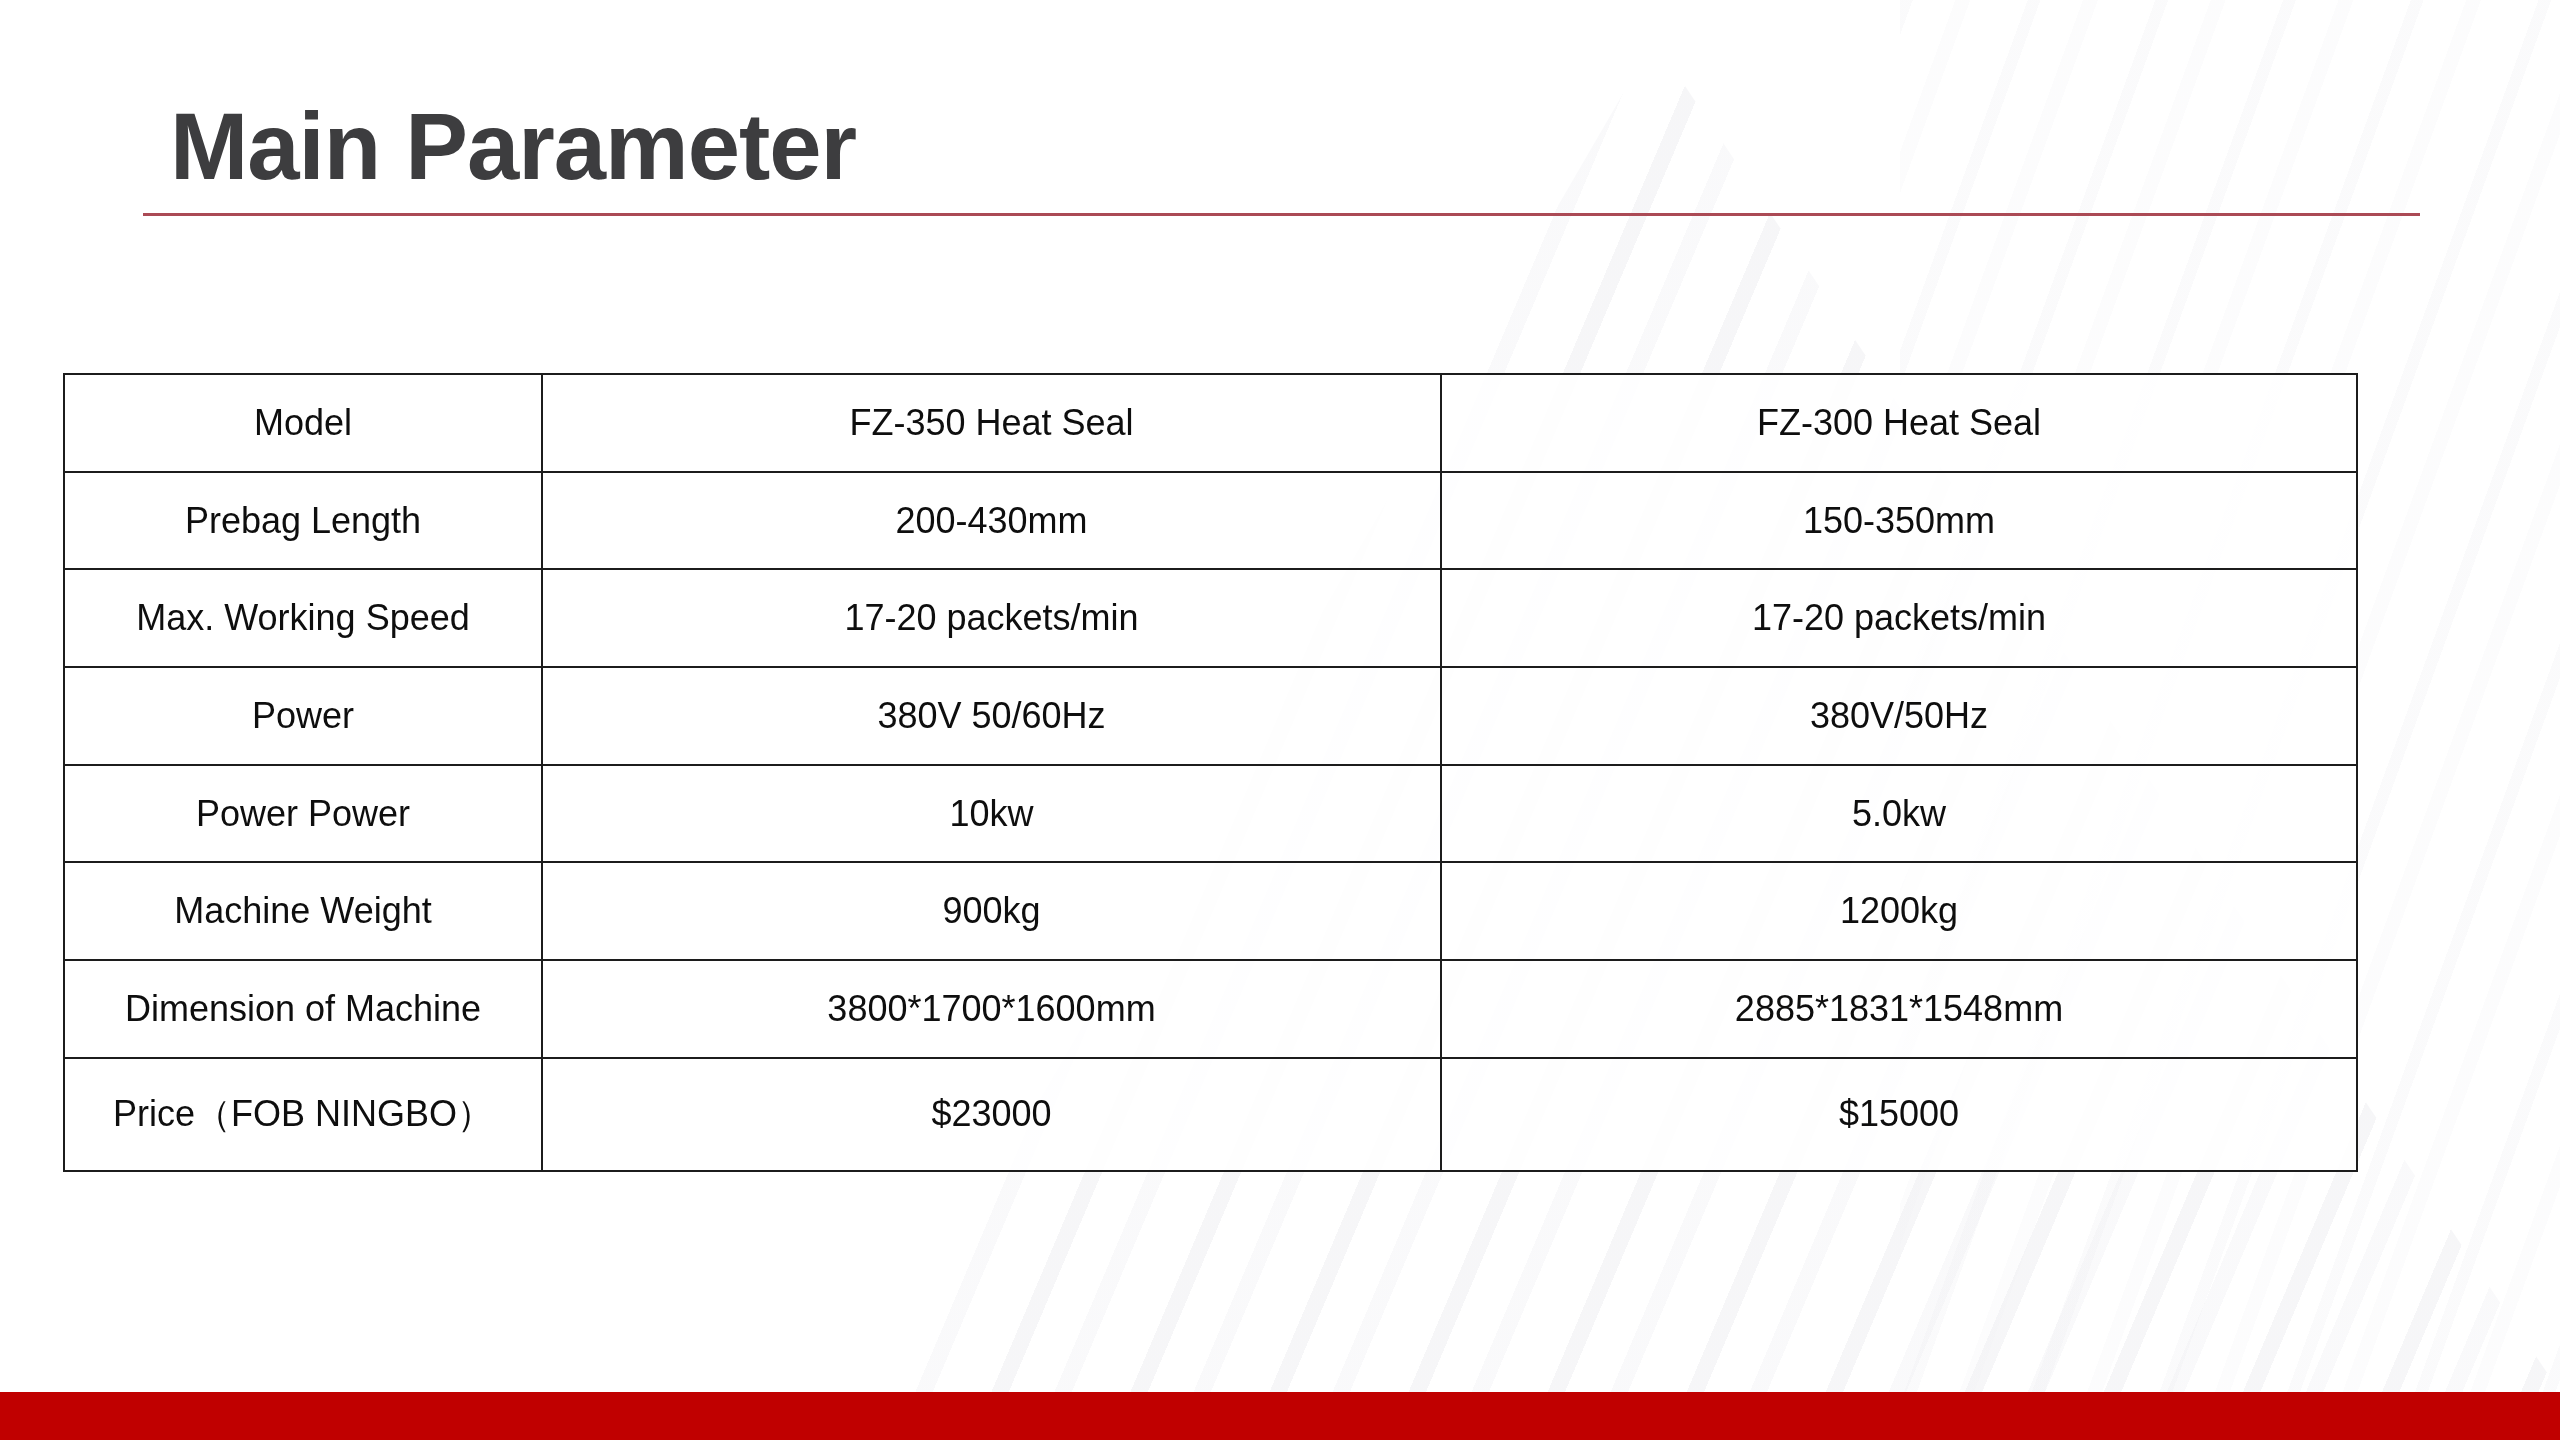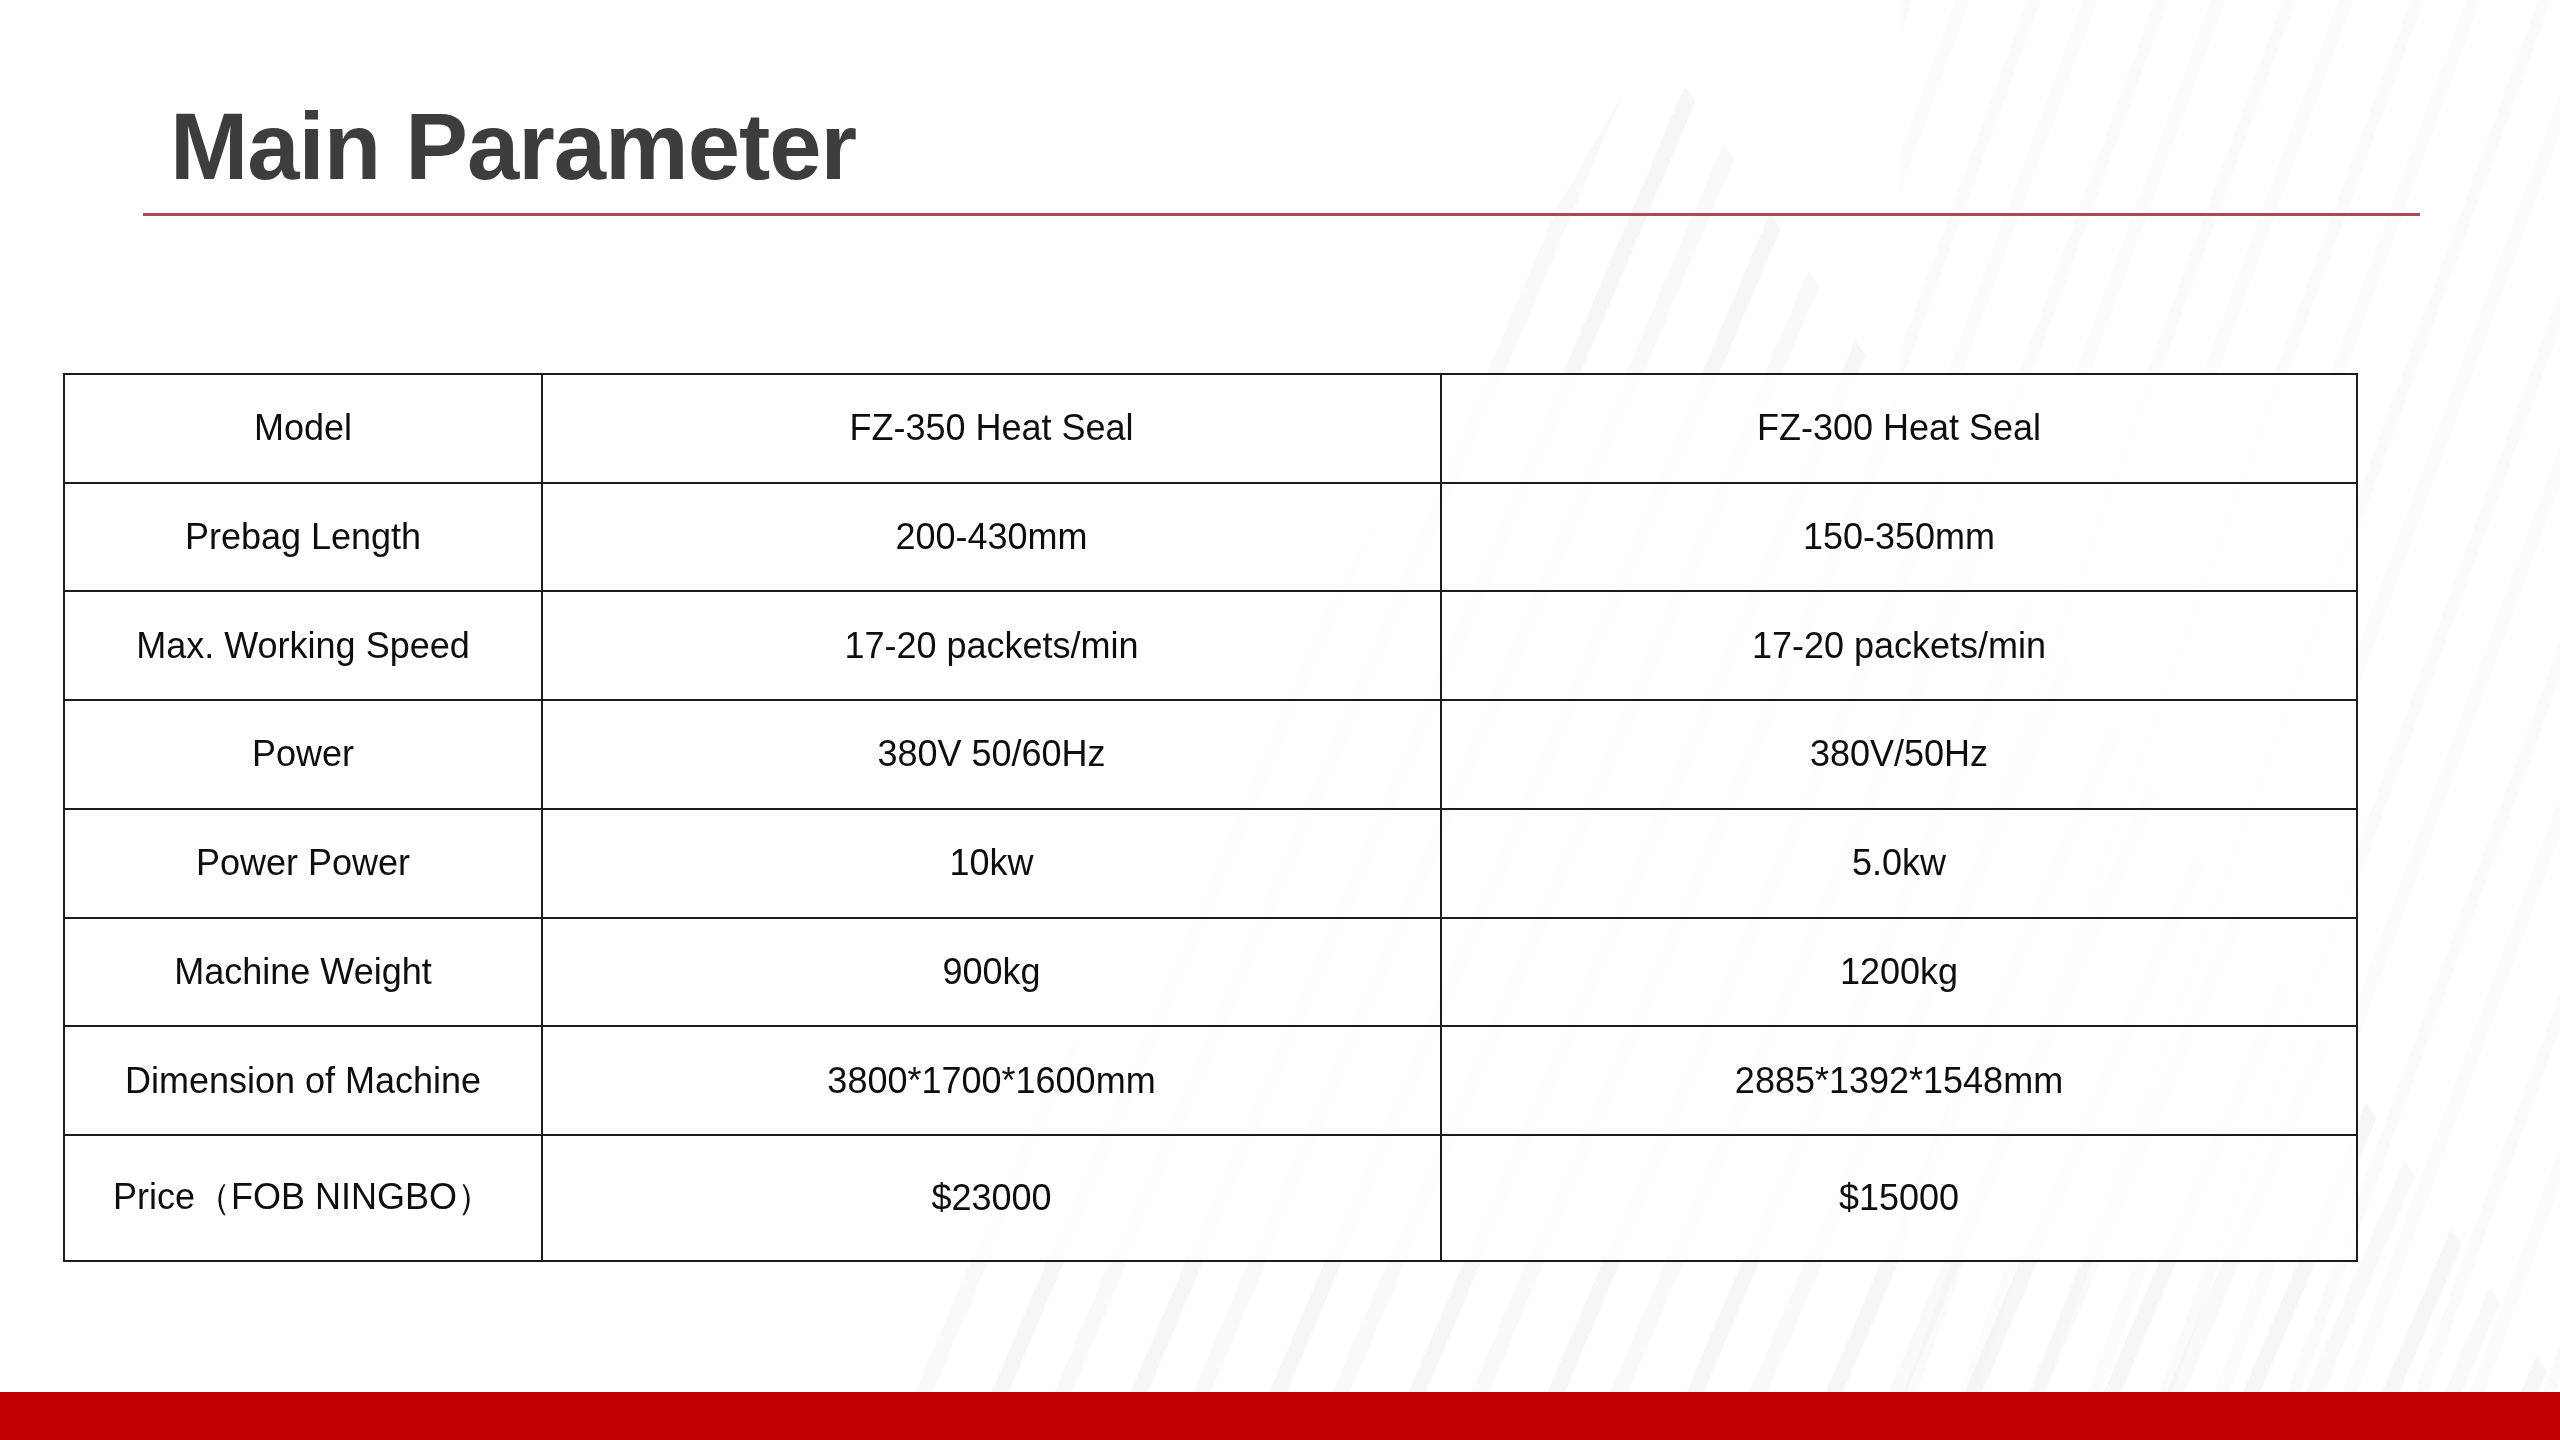"Model" table.params { height: 889px -> 799px }
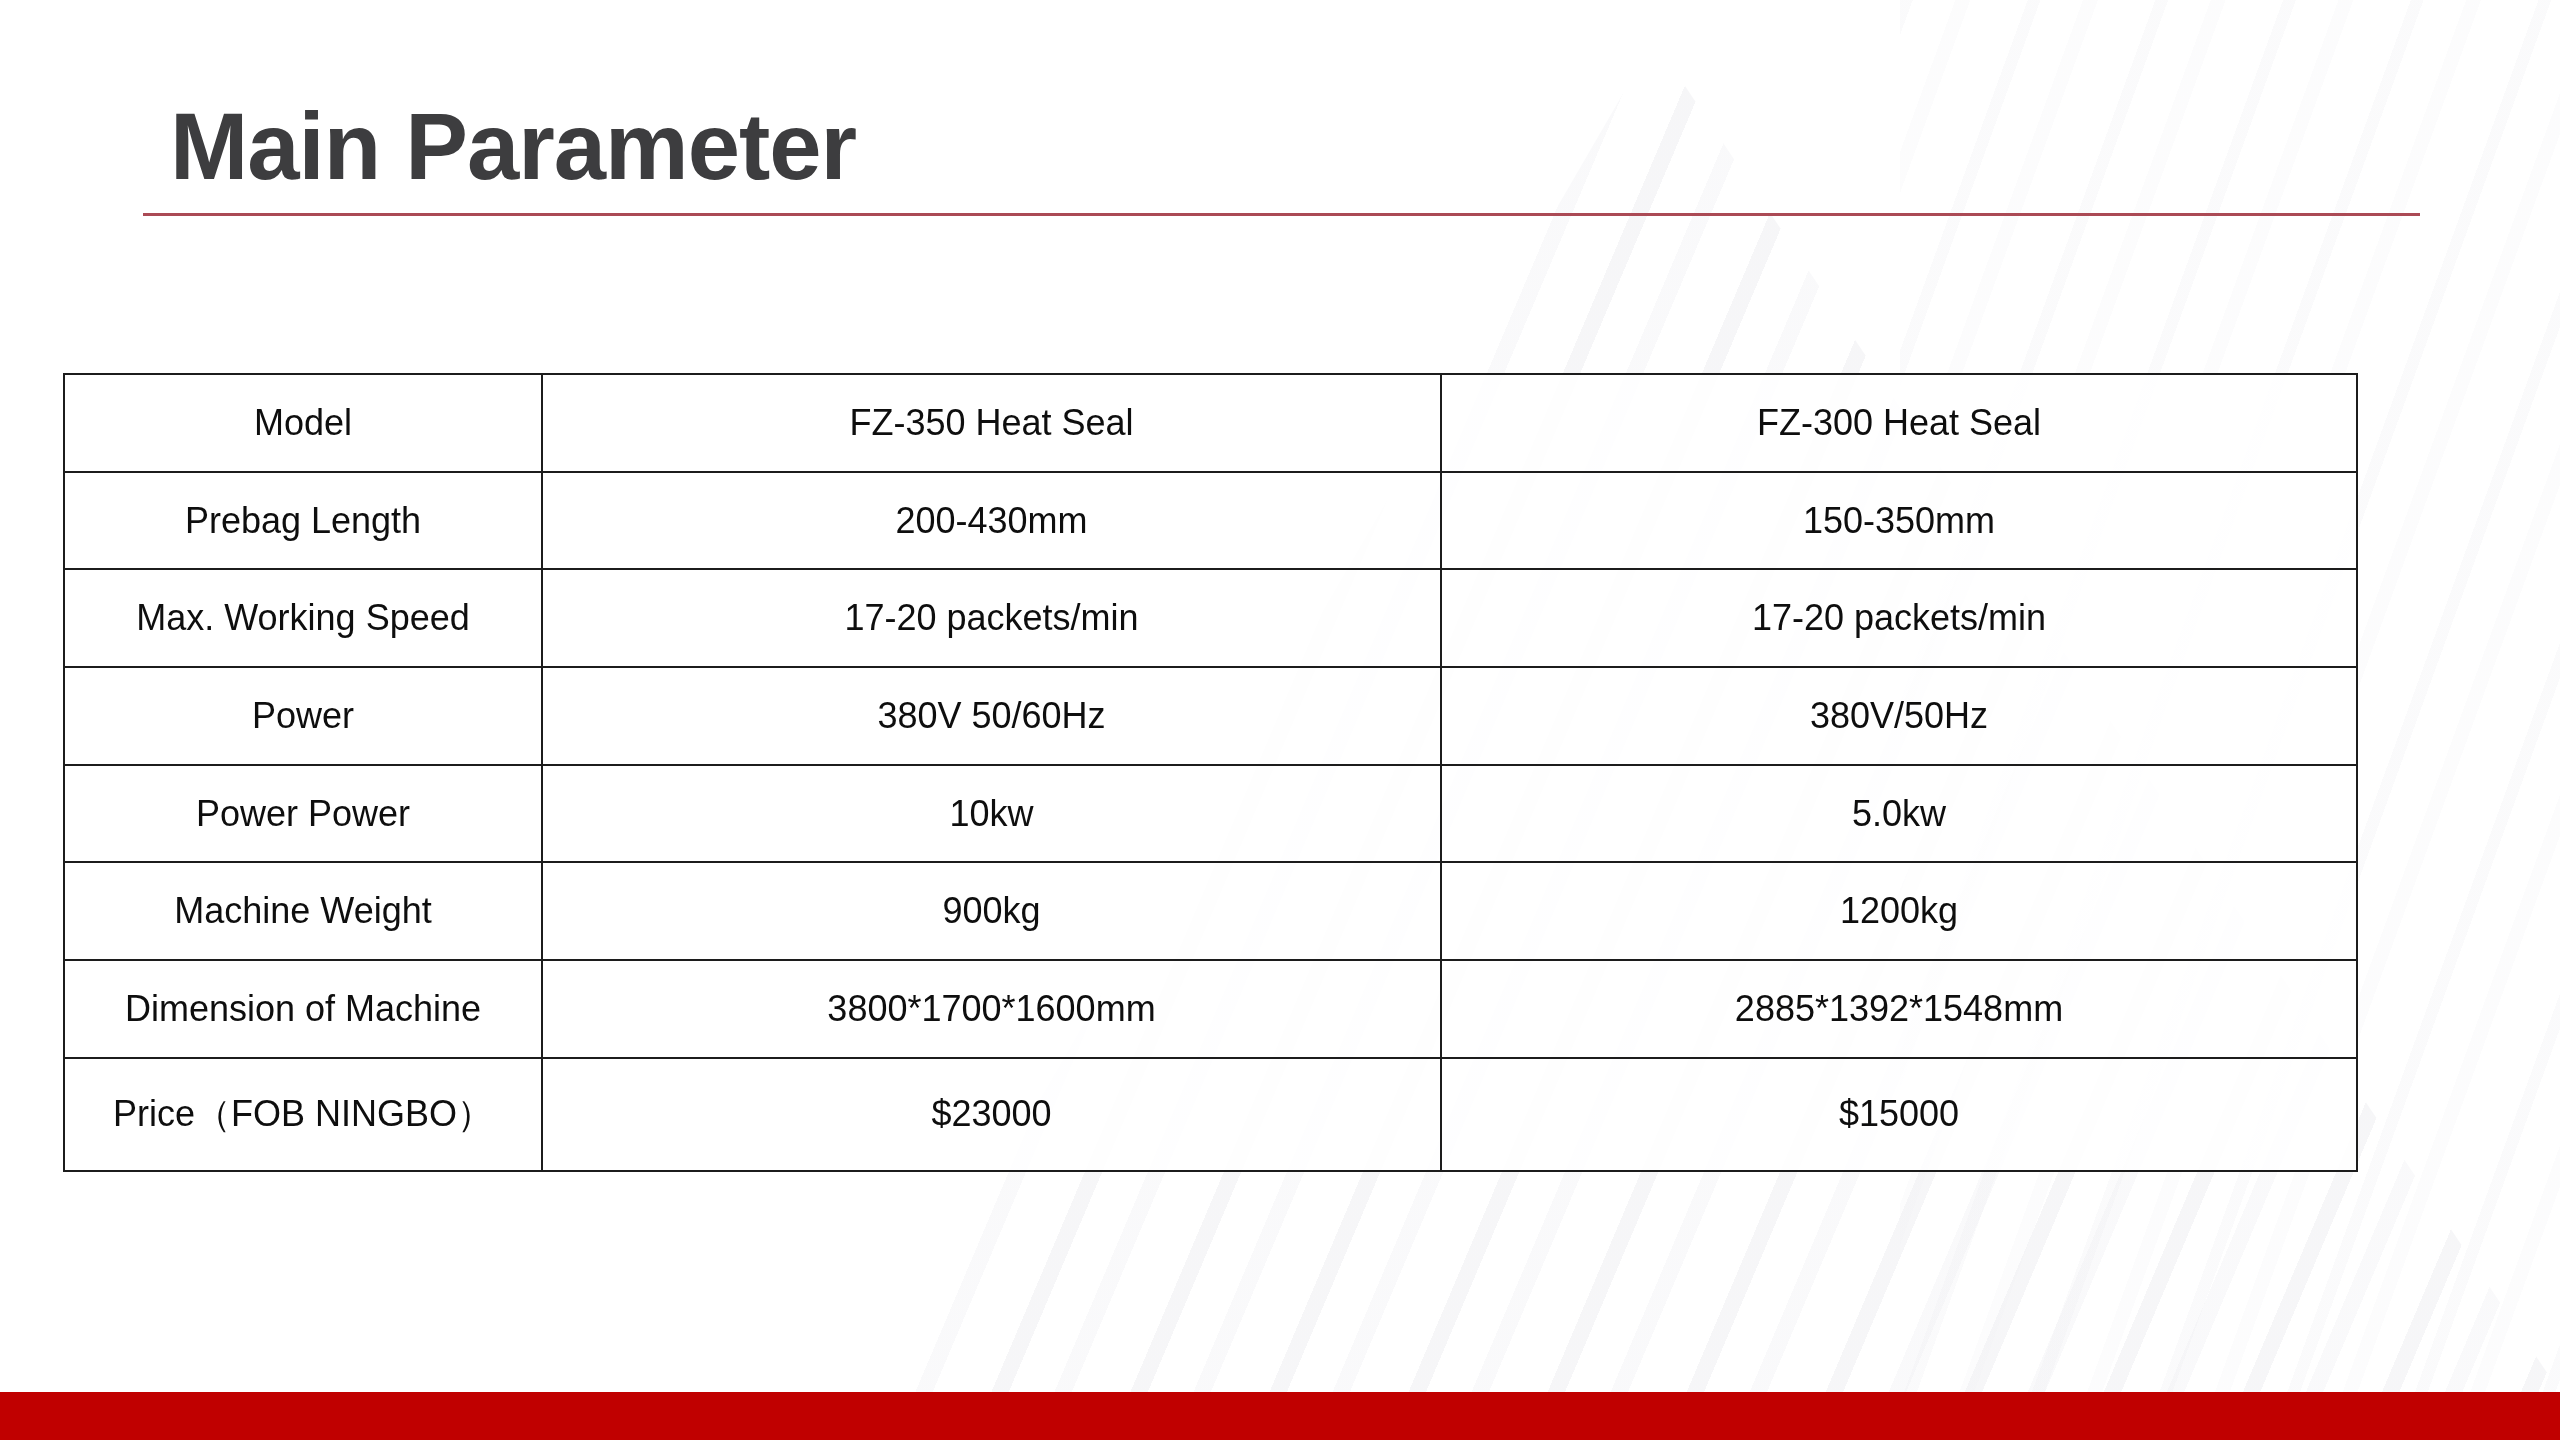"2885*1392*1548mm" td { text: 1392 -> 1831 }
